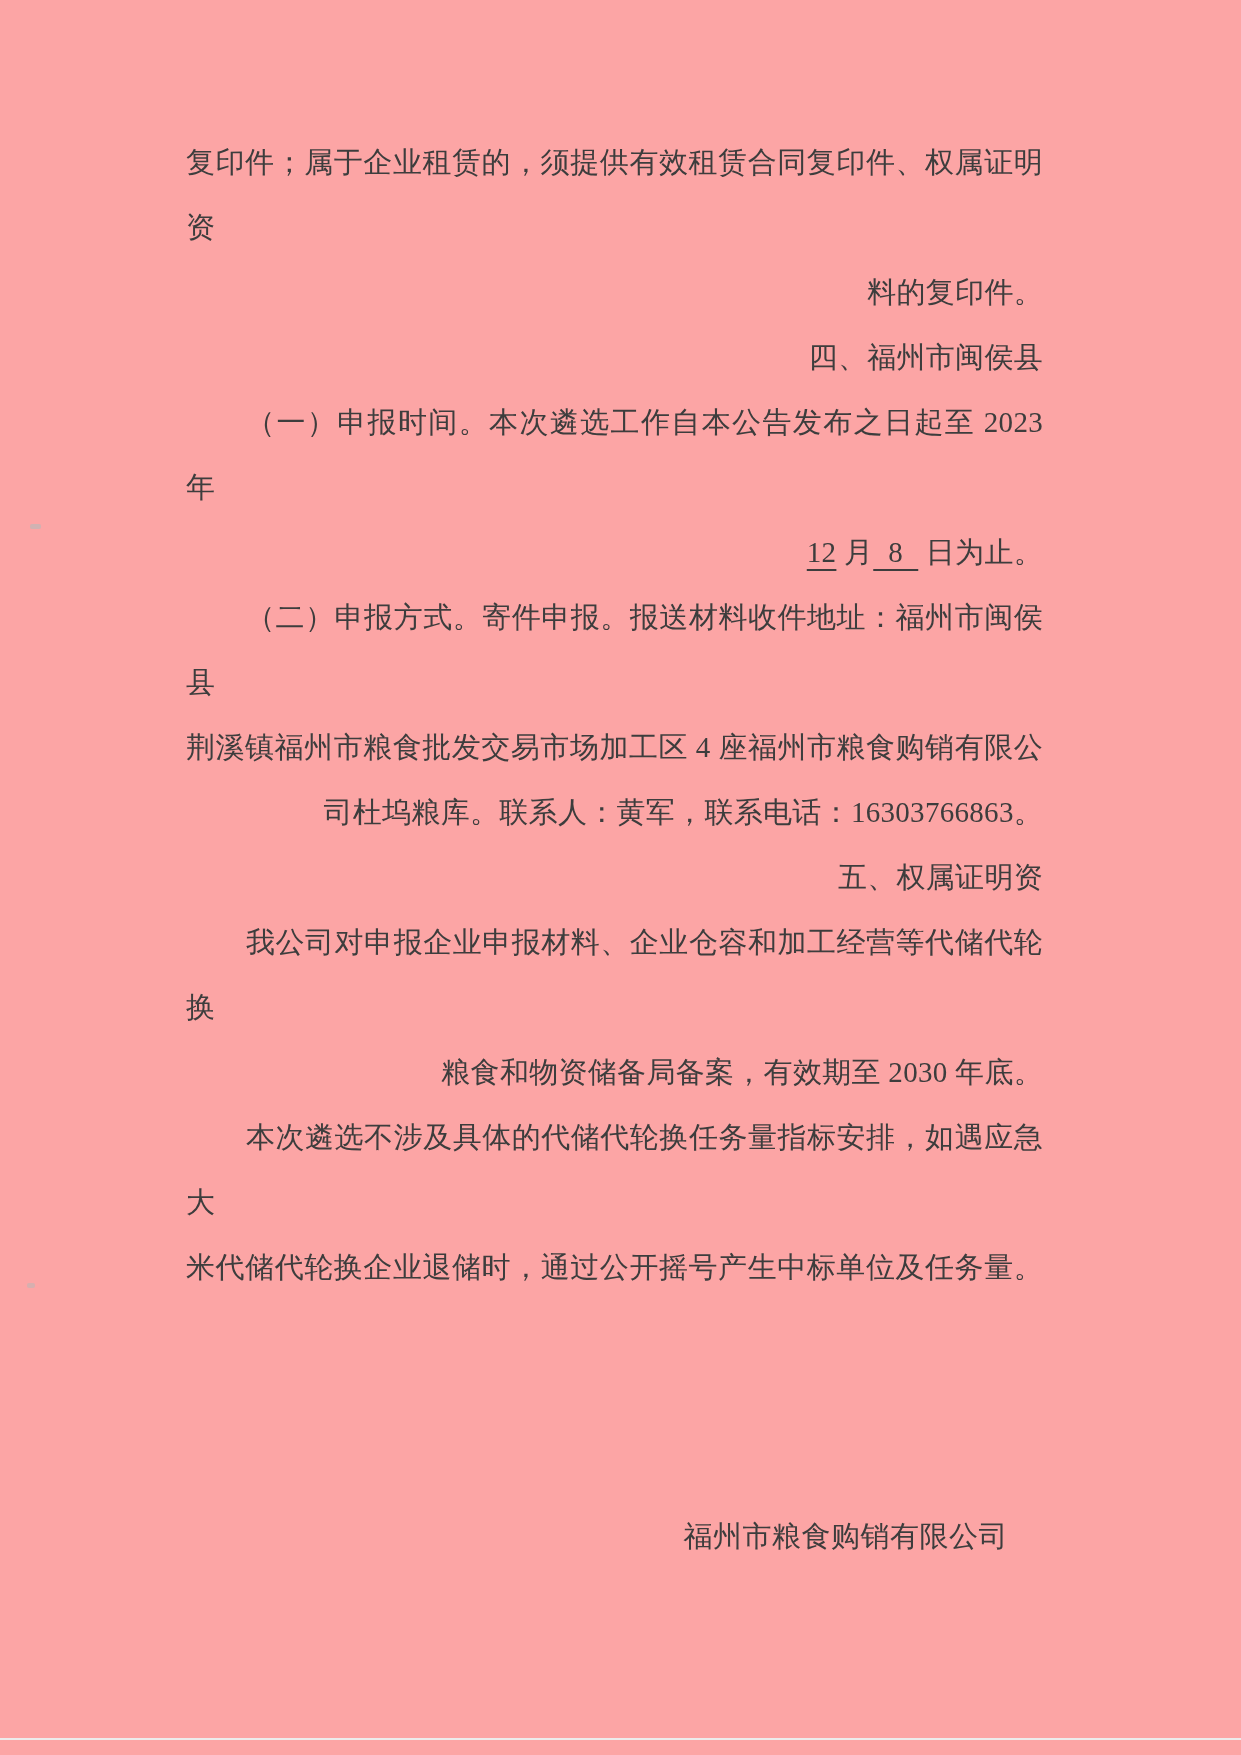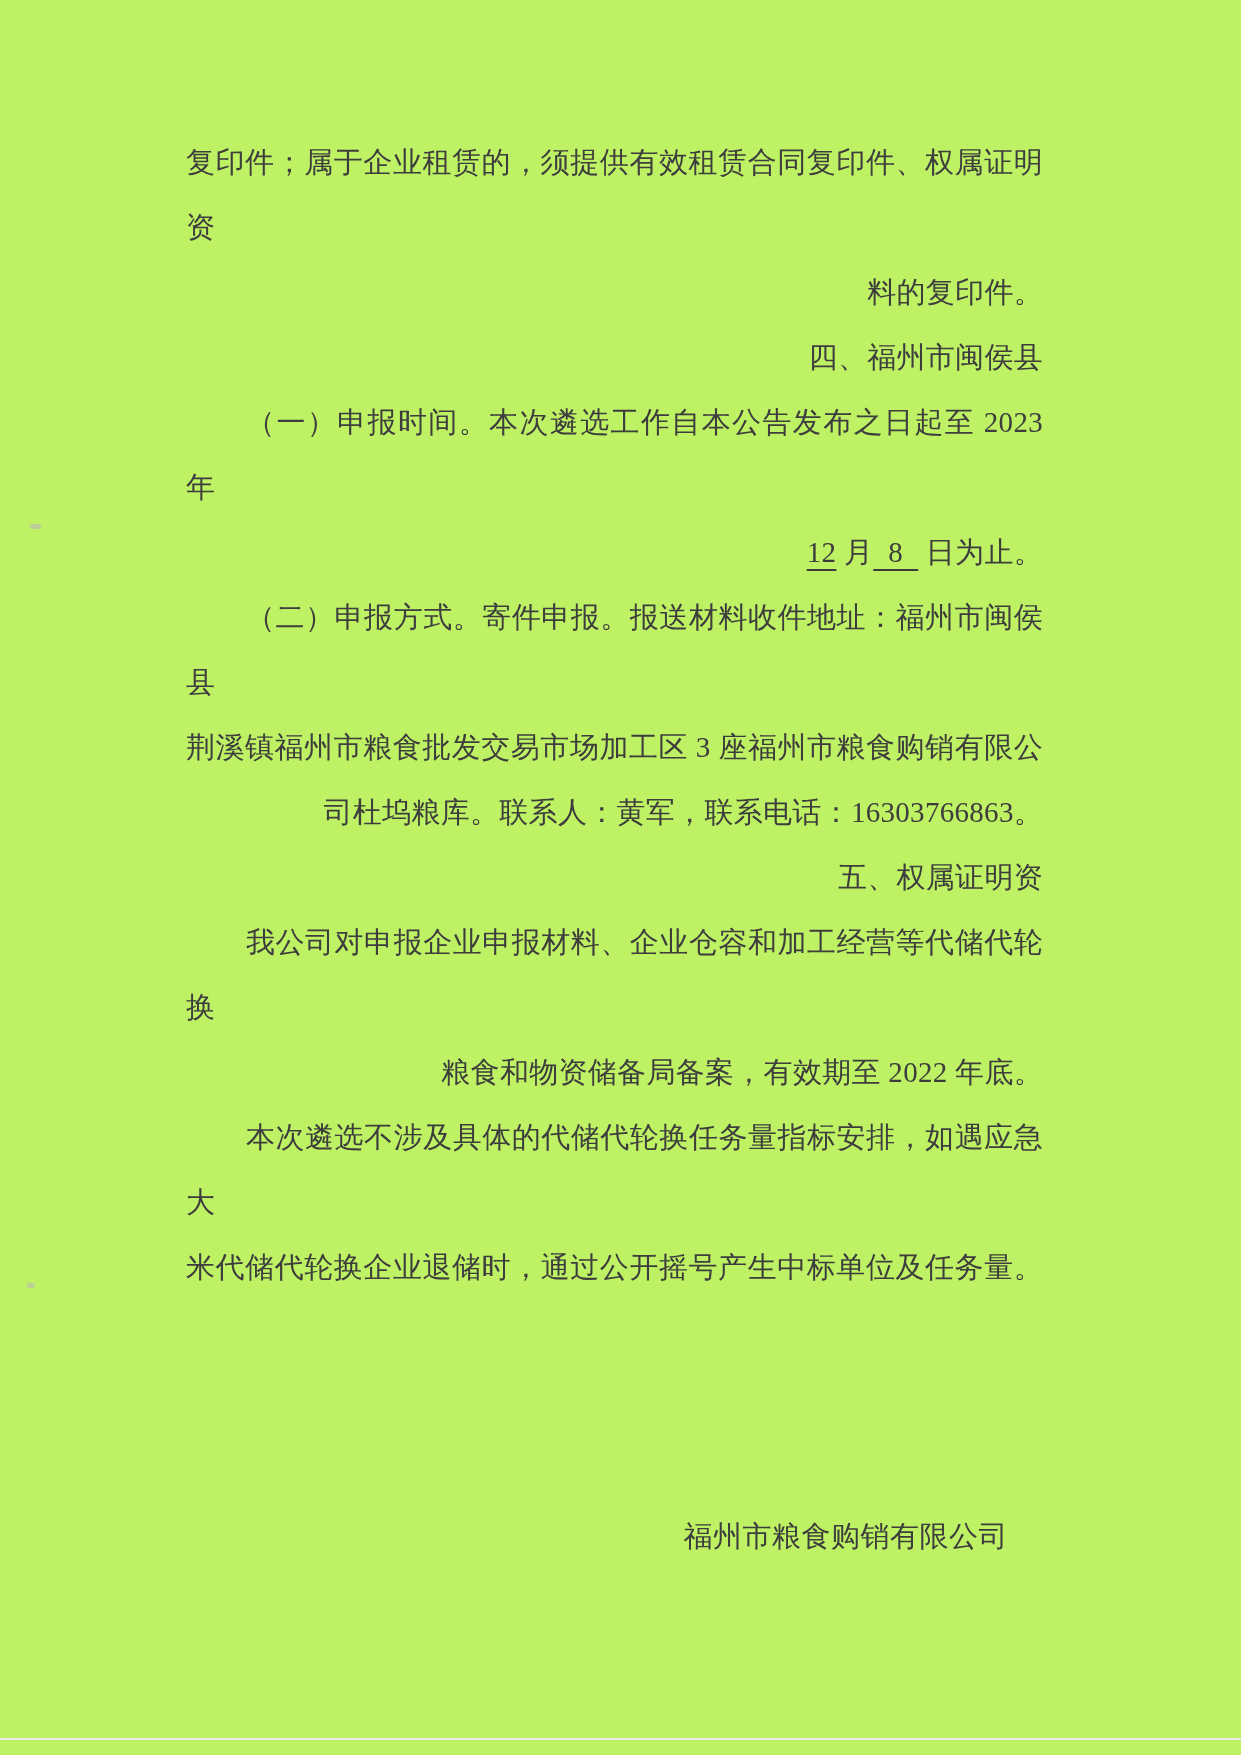"复印件；属于企业租赁的，须提供有效租赁合同复印件、权属证明资" .page { background: #bef264 -> #fca5a5 }
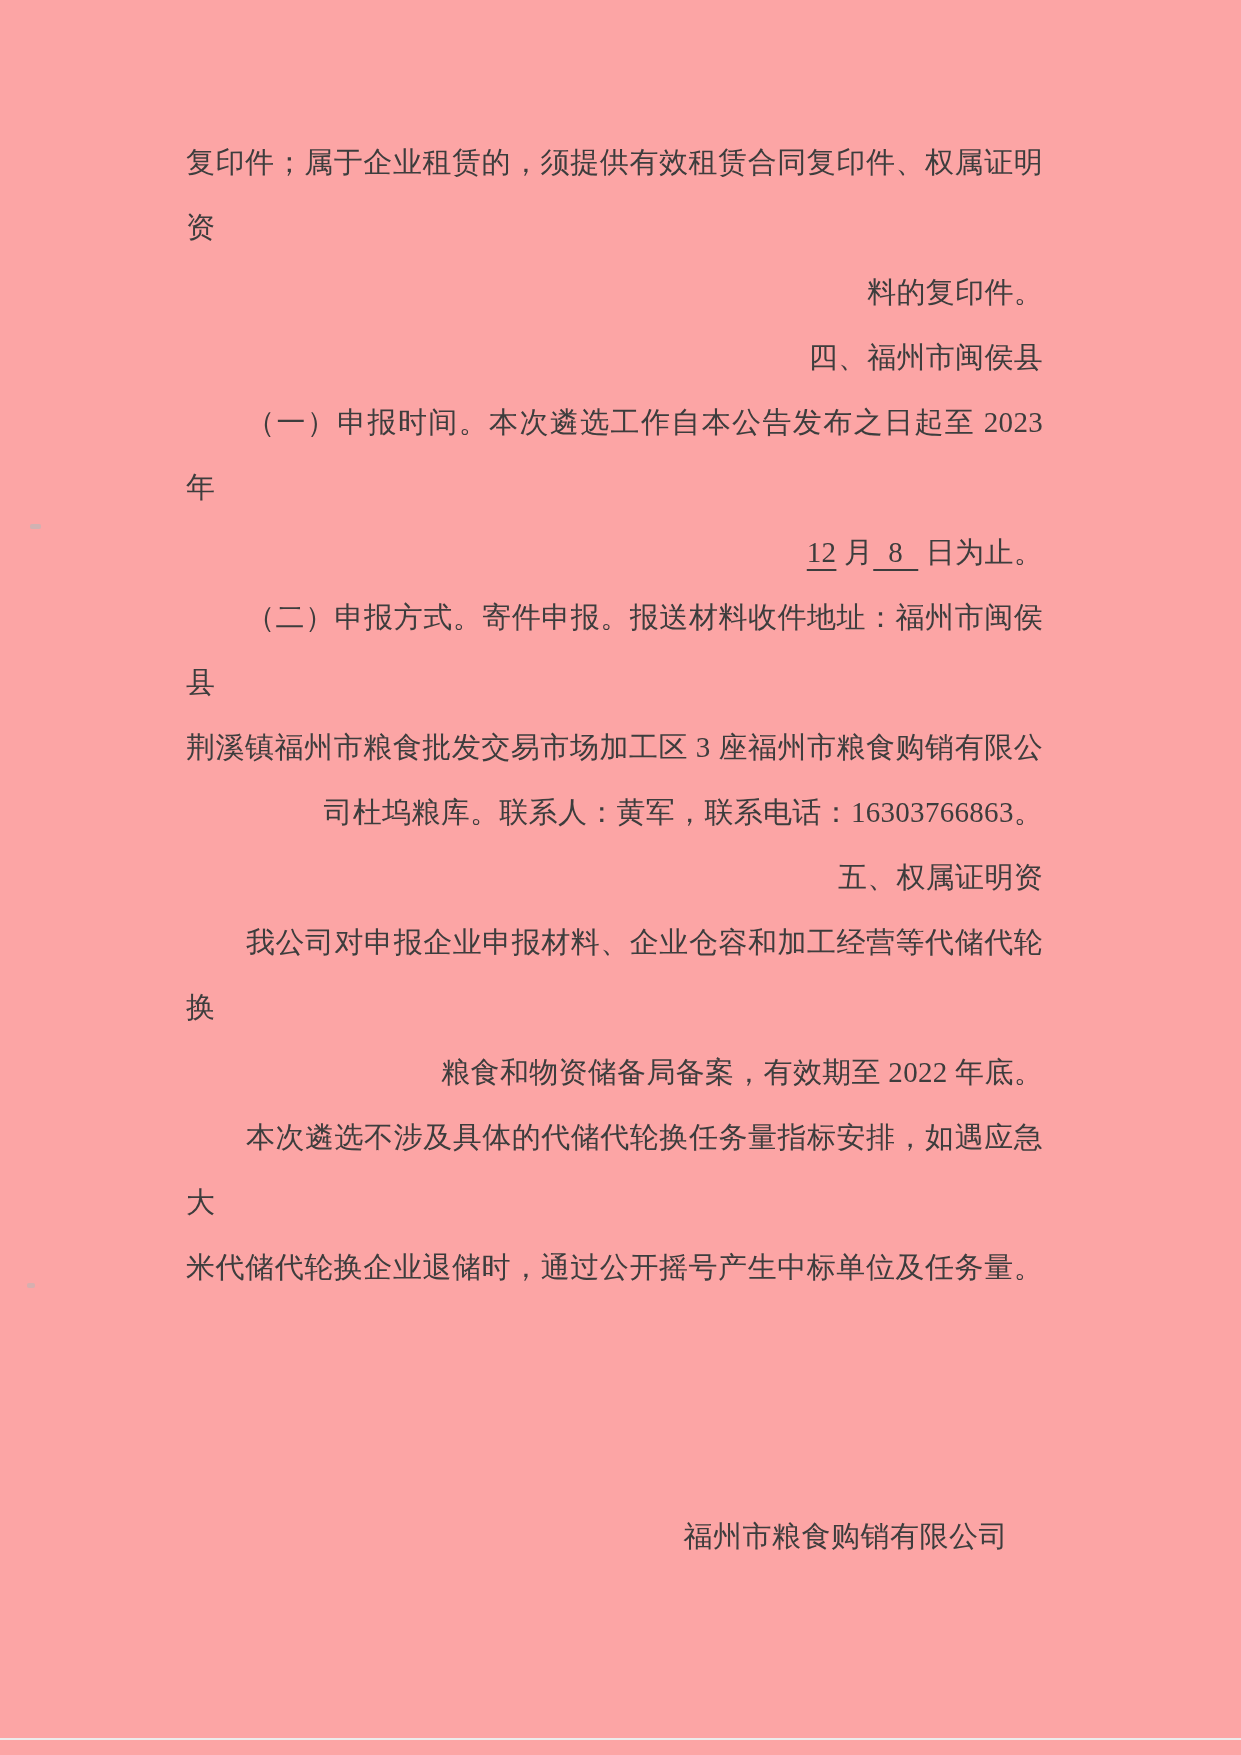"荆溪镇福州市粮食批发交易市场加工区 3 座福州市粮食购销有限公" span.seg { text: 3 -> 4 }
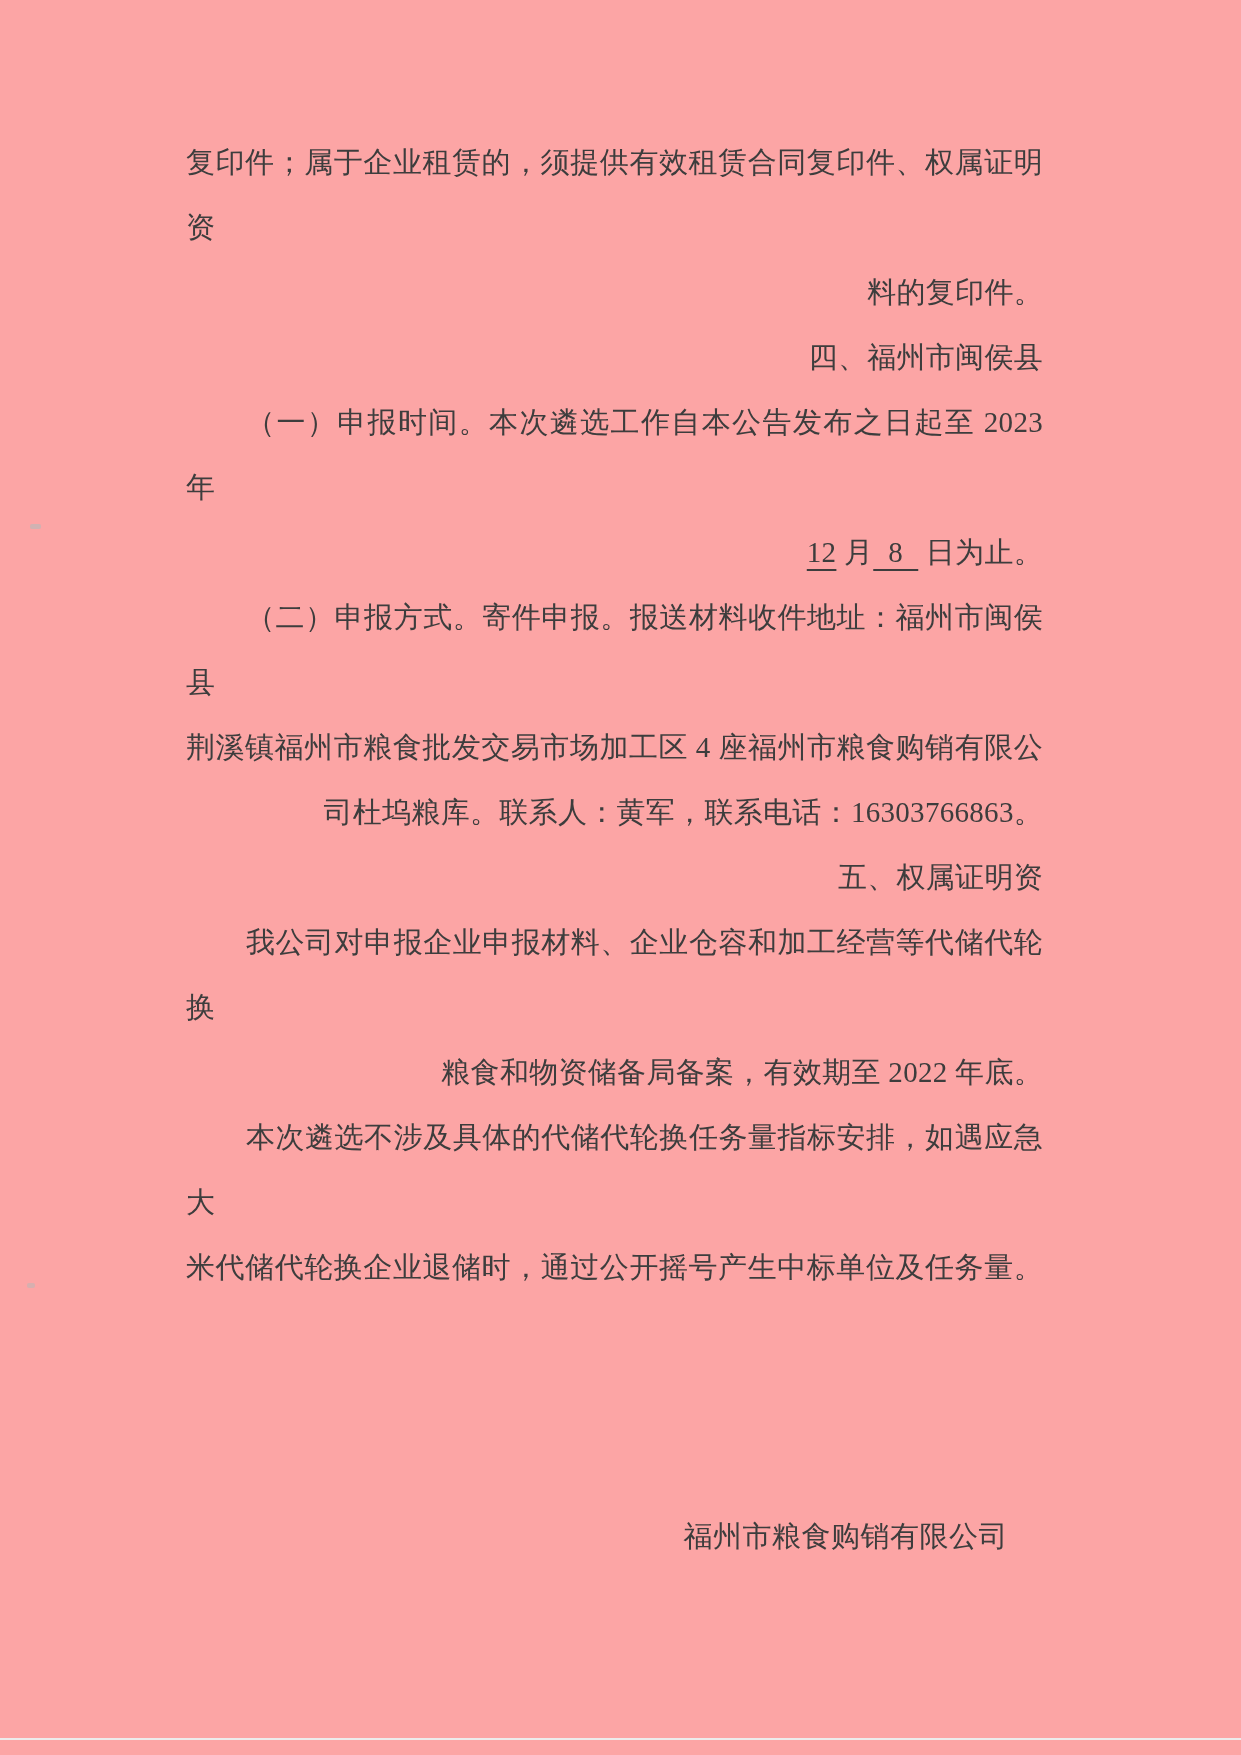"粮食和物资储备局备案，有效期至 2022 年底。" span.seg { text: 2022 -> 2030 }
